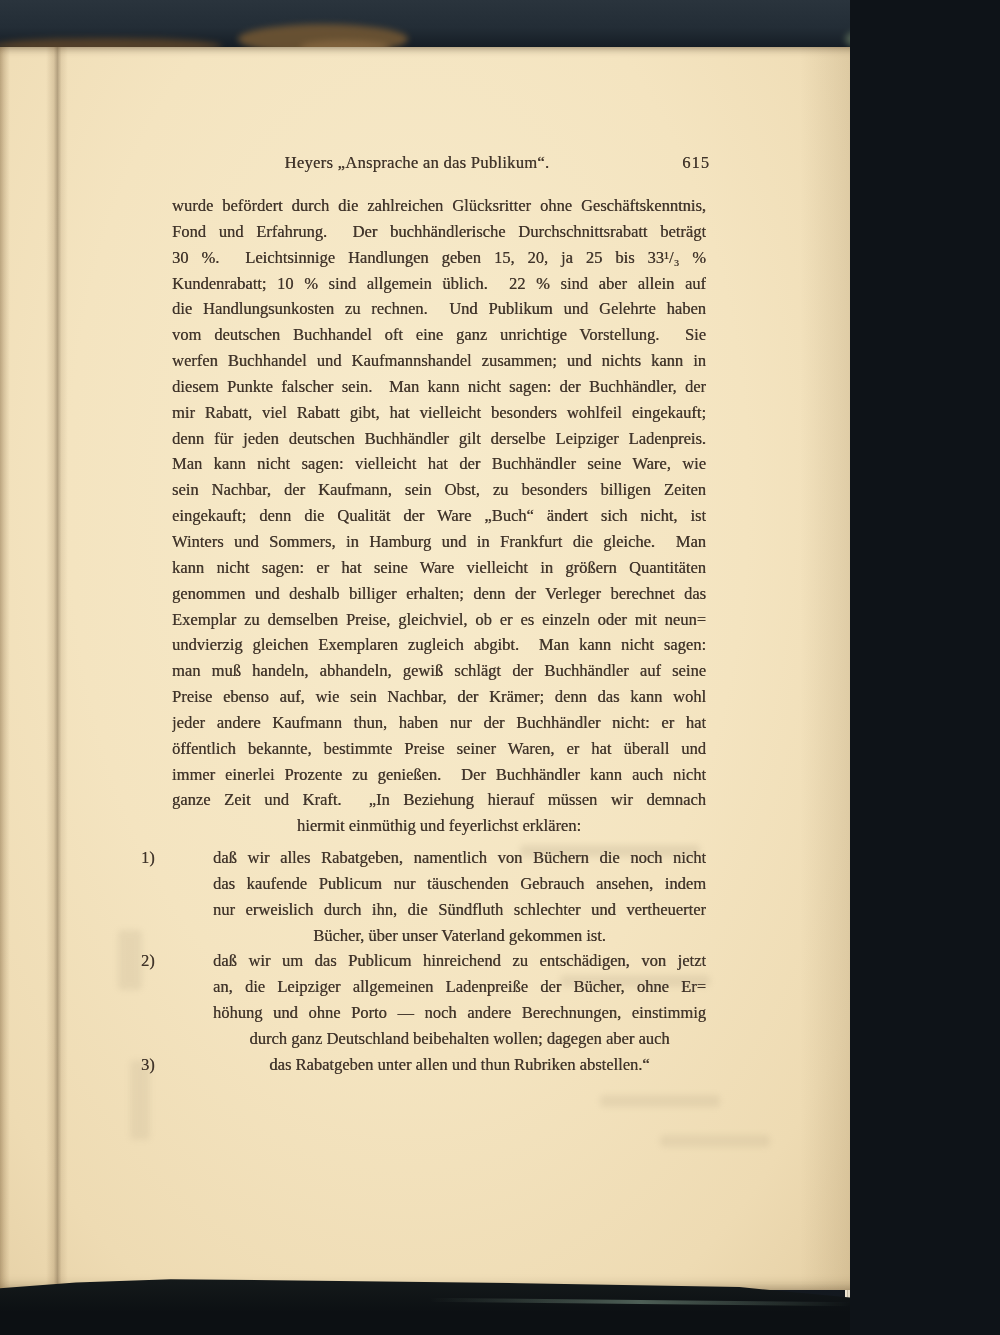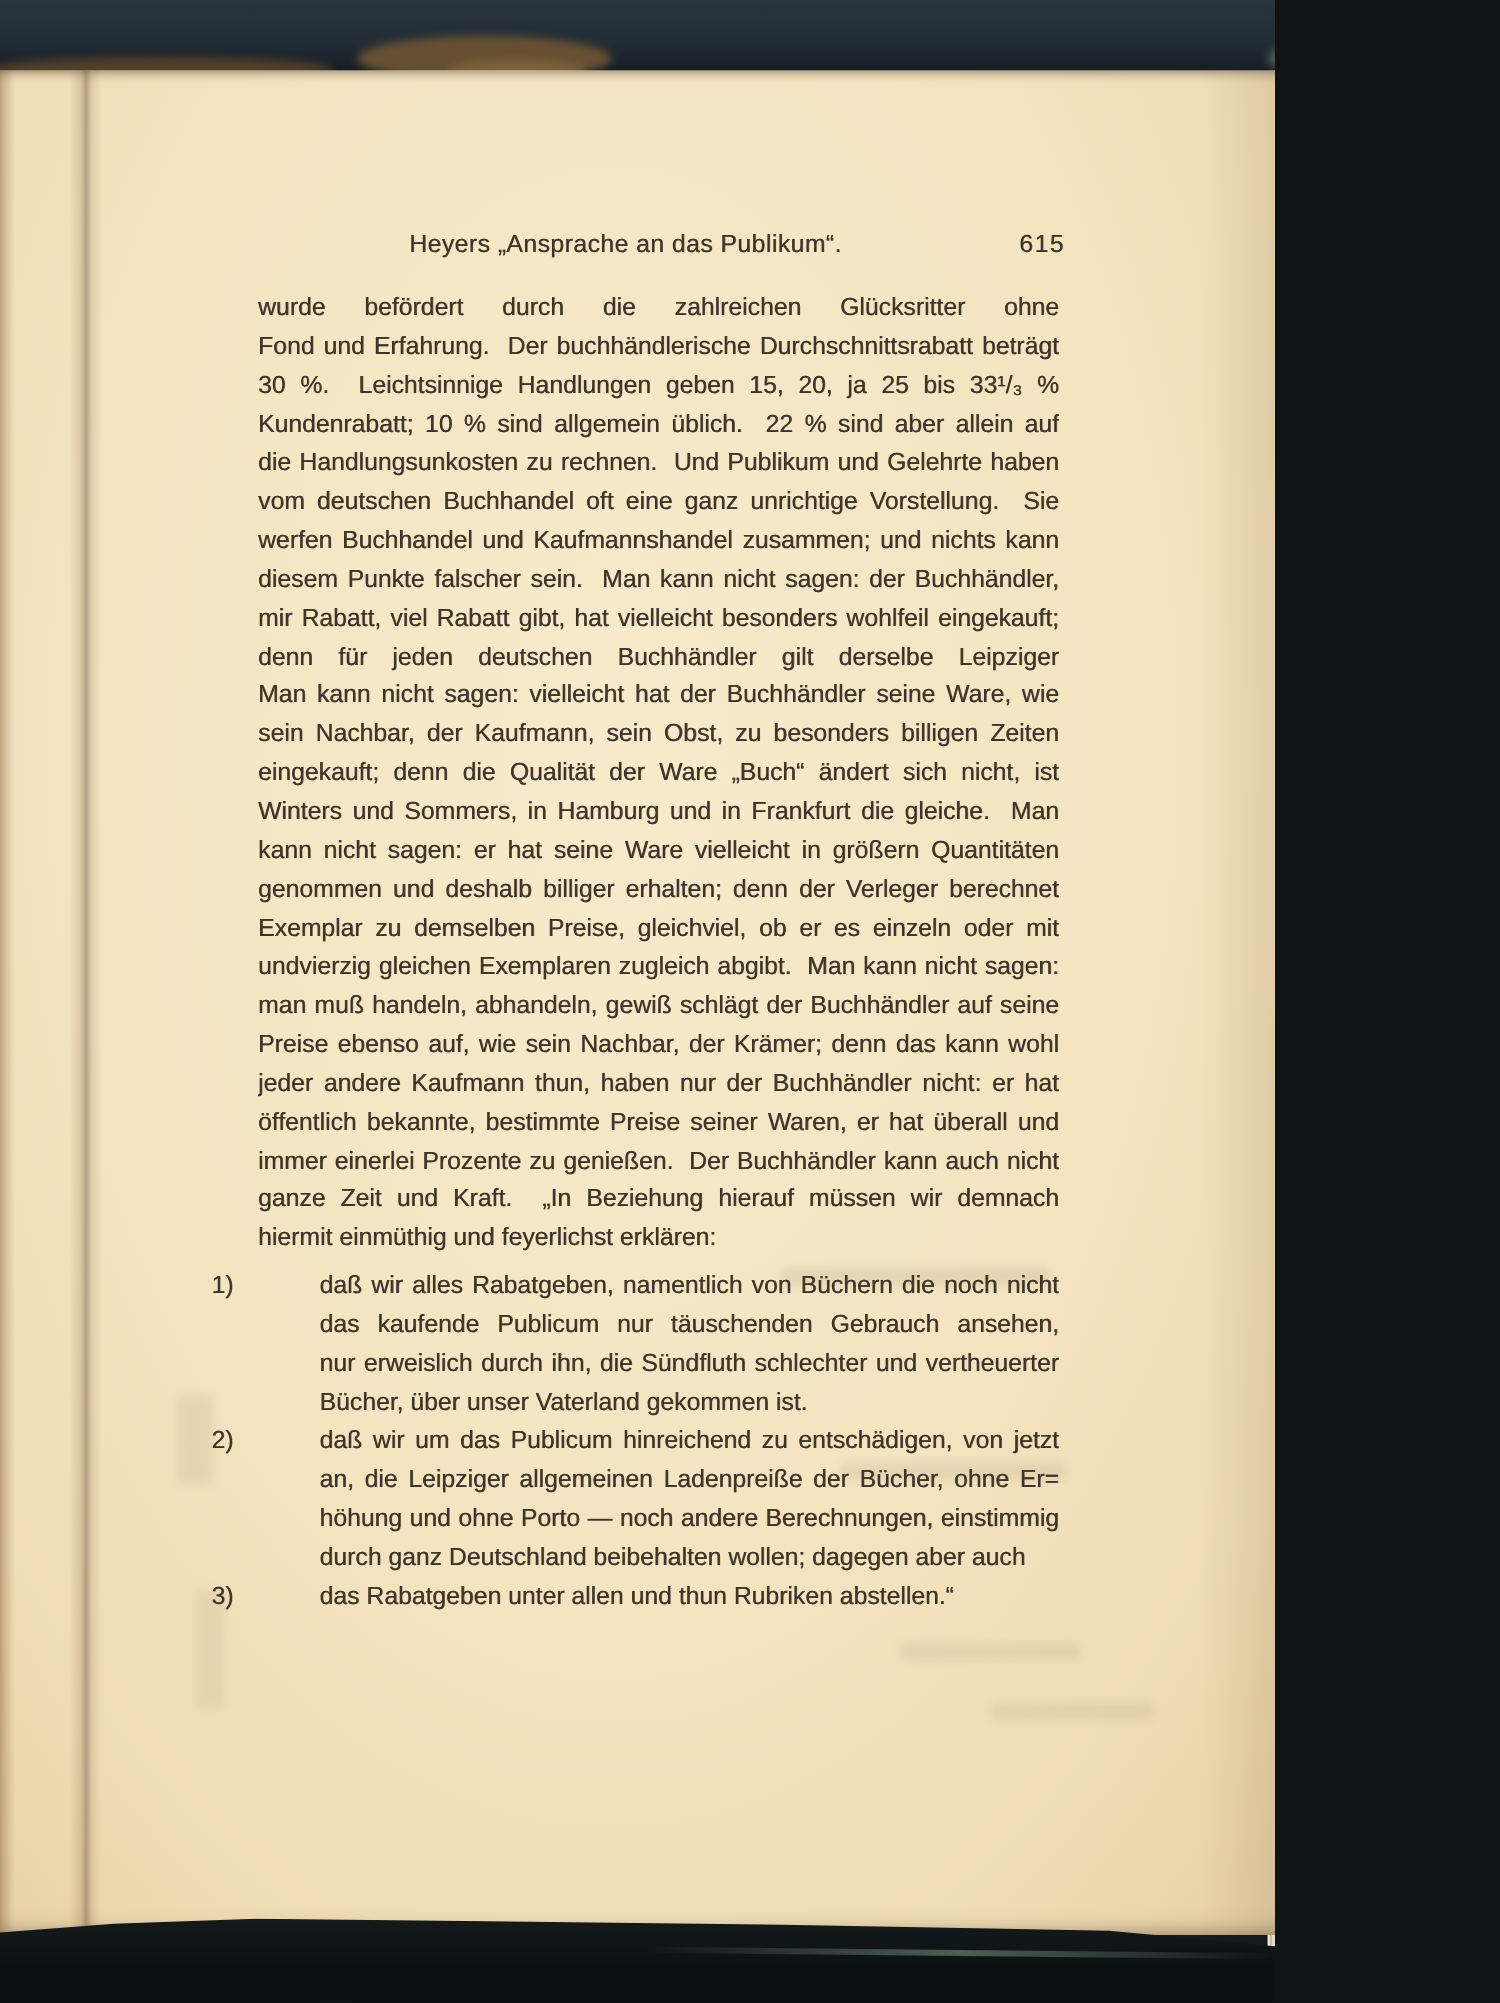"Heyers „Ansprache an das Publikum“." #scene { font-family: Liberation Sans, sans-serif -> Liberation Serif, serif }
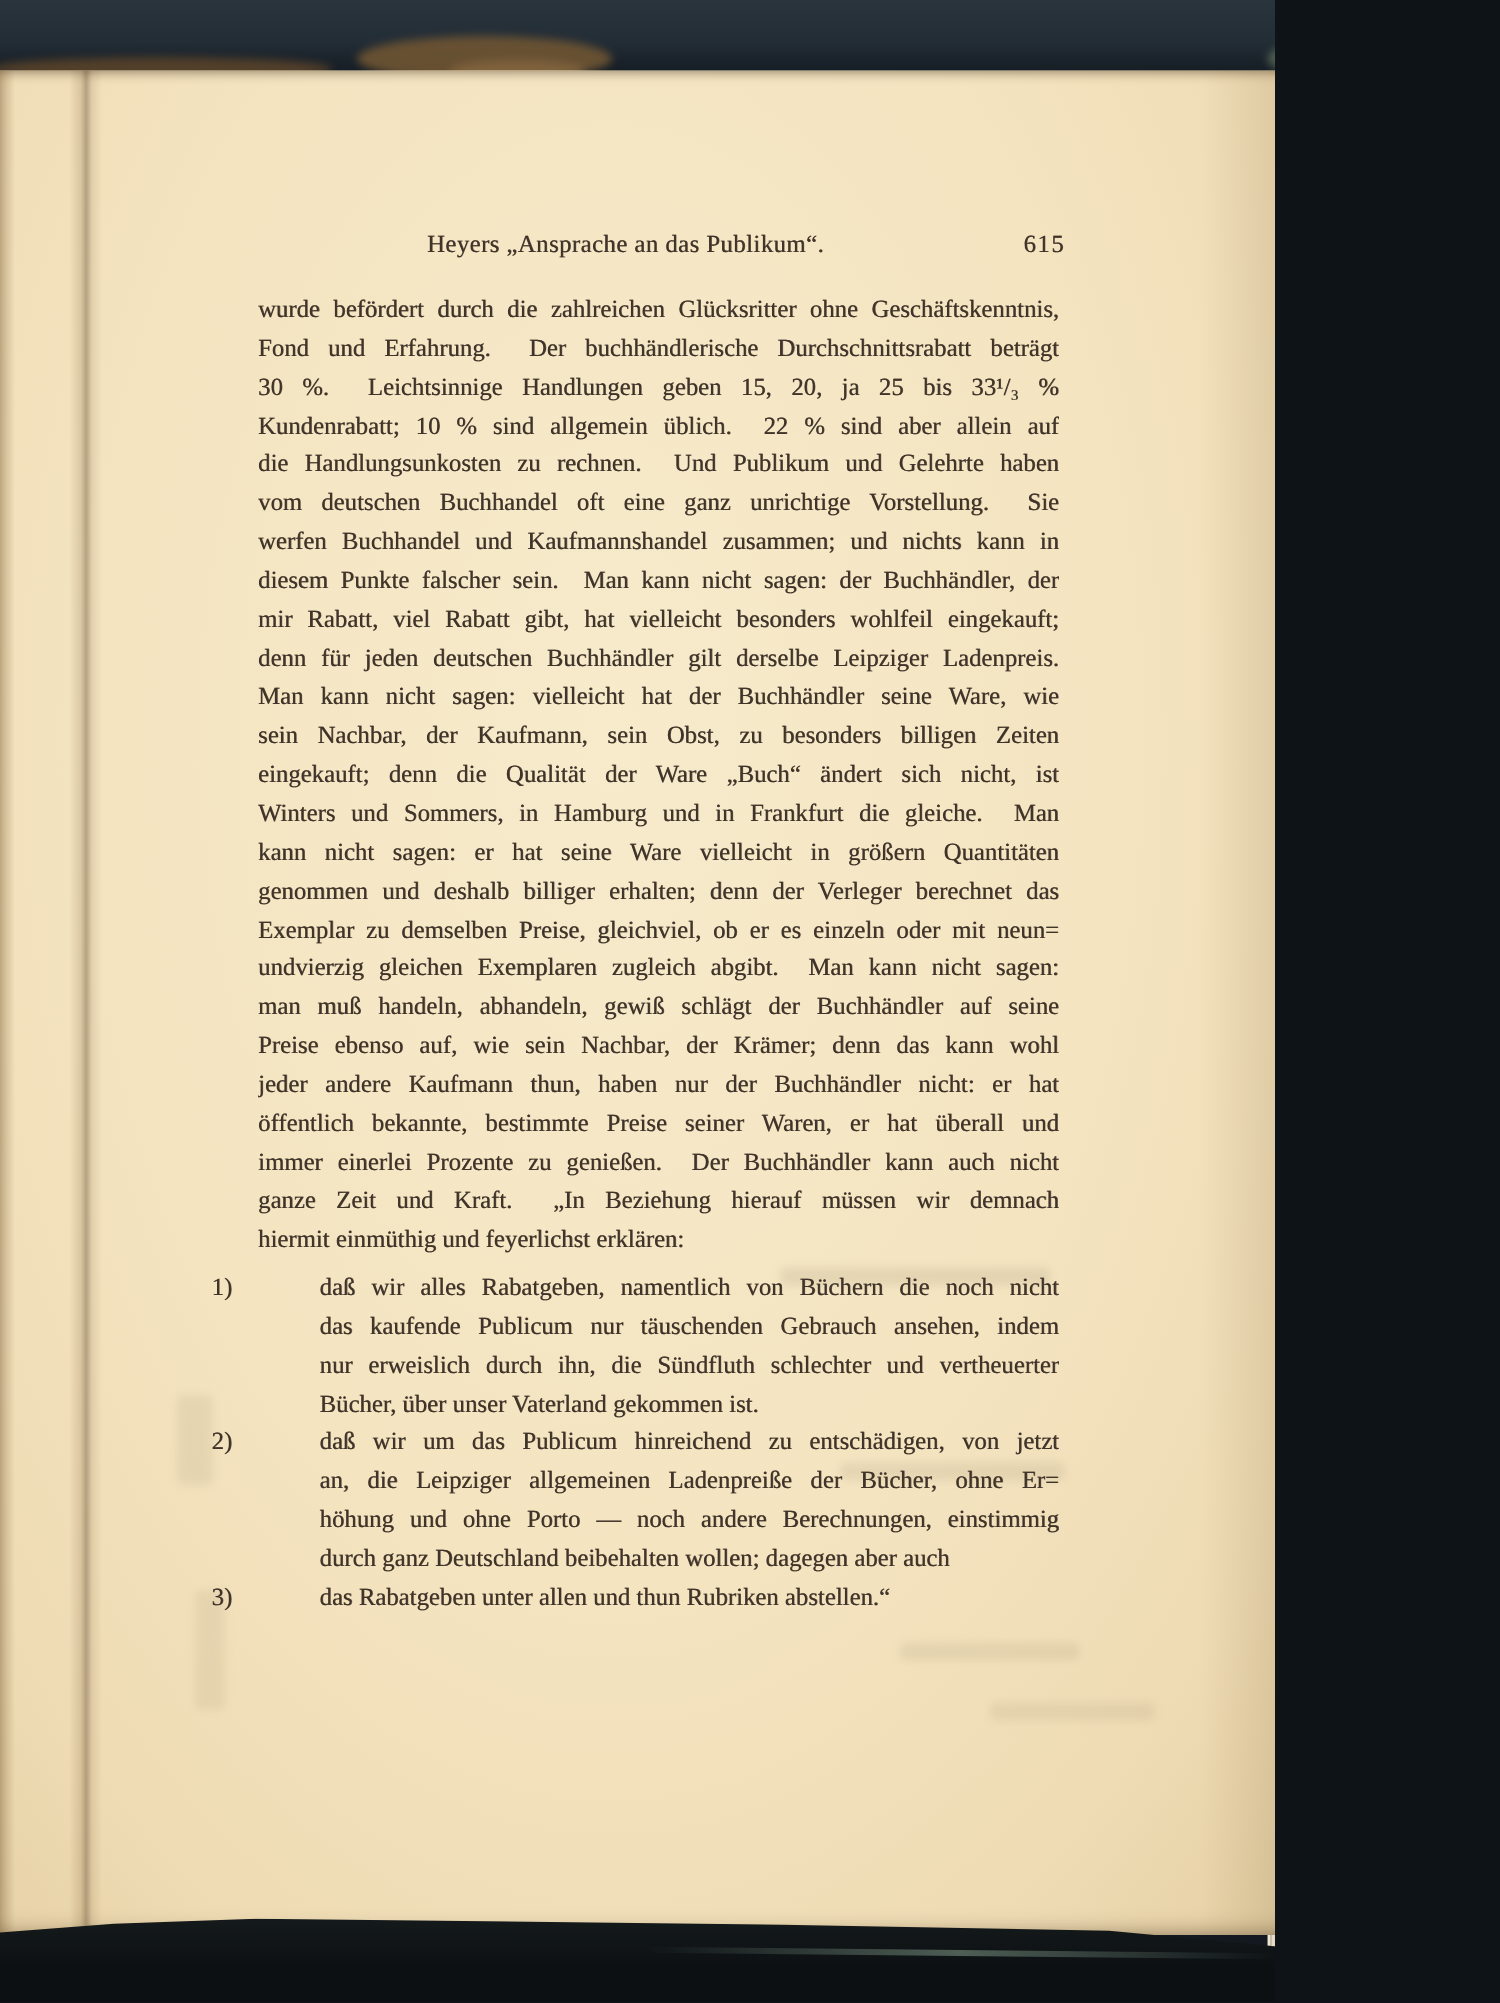"hiermit einmüthig und feyerlichst" .line.ll { text-align: left -> center }
